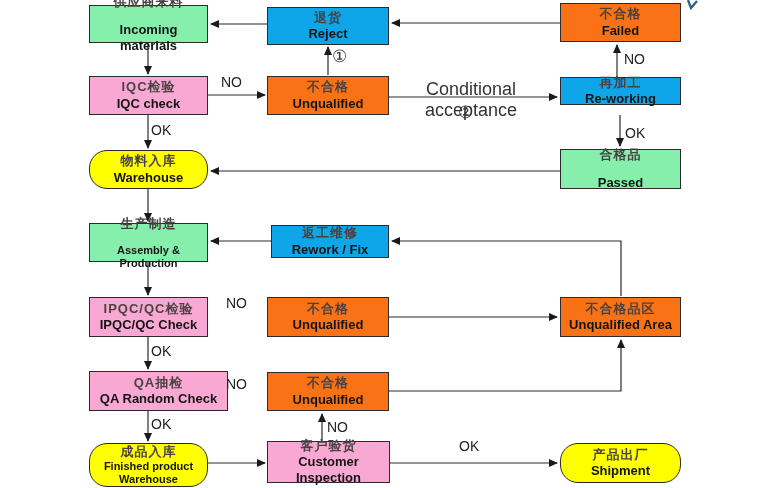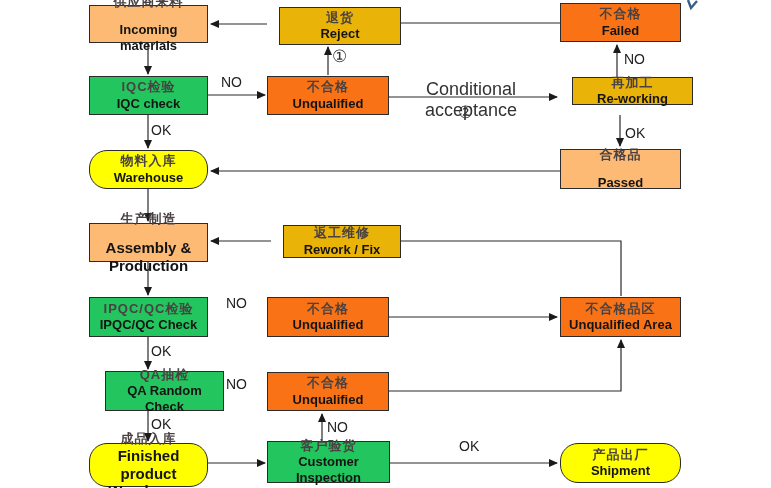"供应商来料" .green { background: #fdba74 -> #86efac }
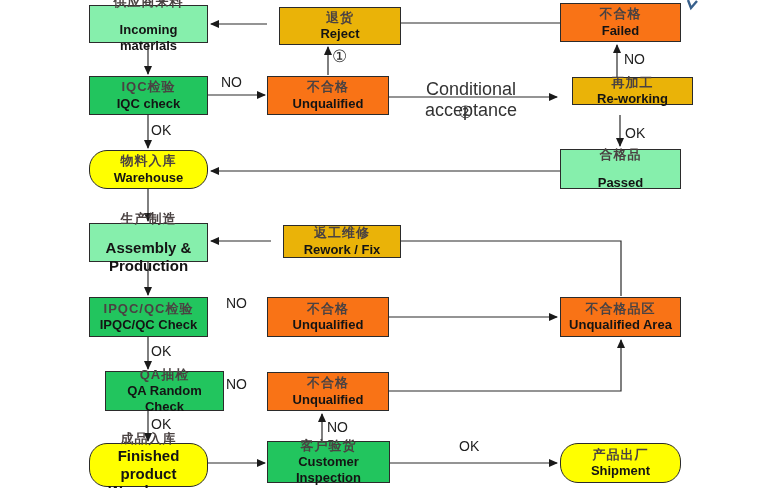"退货" .cyan { background: #eab308 -> #0ea5e9; margin-left: 12px -> none }
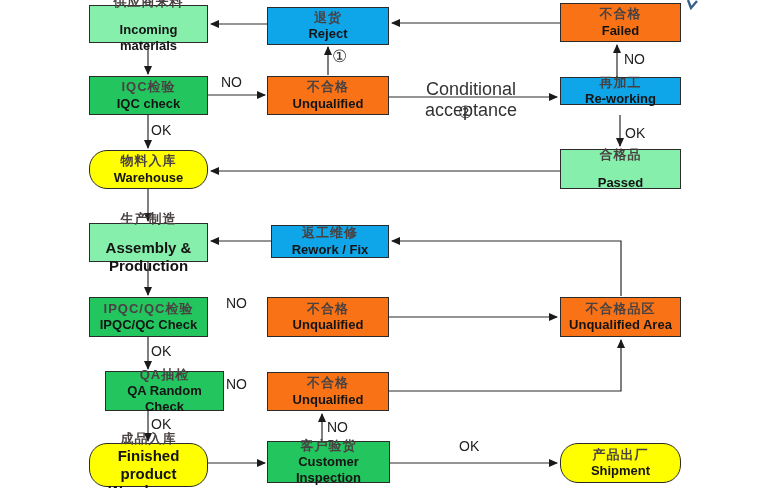"IQC检验" .pale { background: #22c55e -> #f9a8d4 }
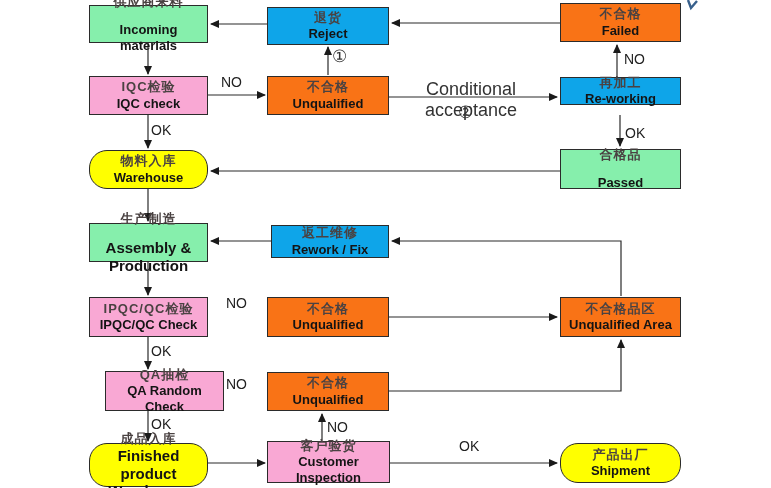"Assembly & Production" .en-sm { font-size: 15px -> 11px }
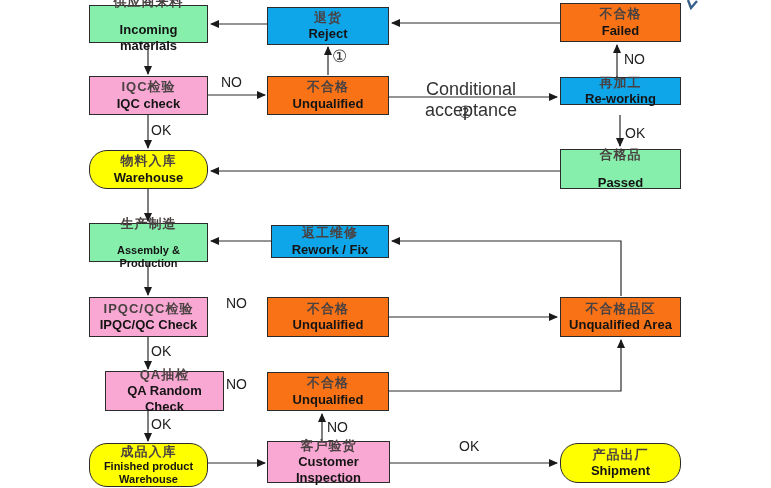"QA抽检" div.box { left: 105px -> 89px; width: 119px -> 139px }
